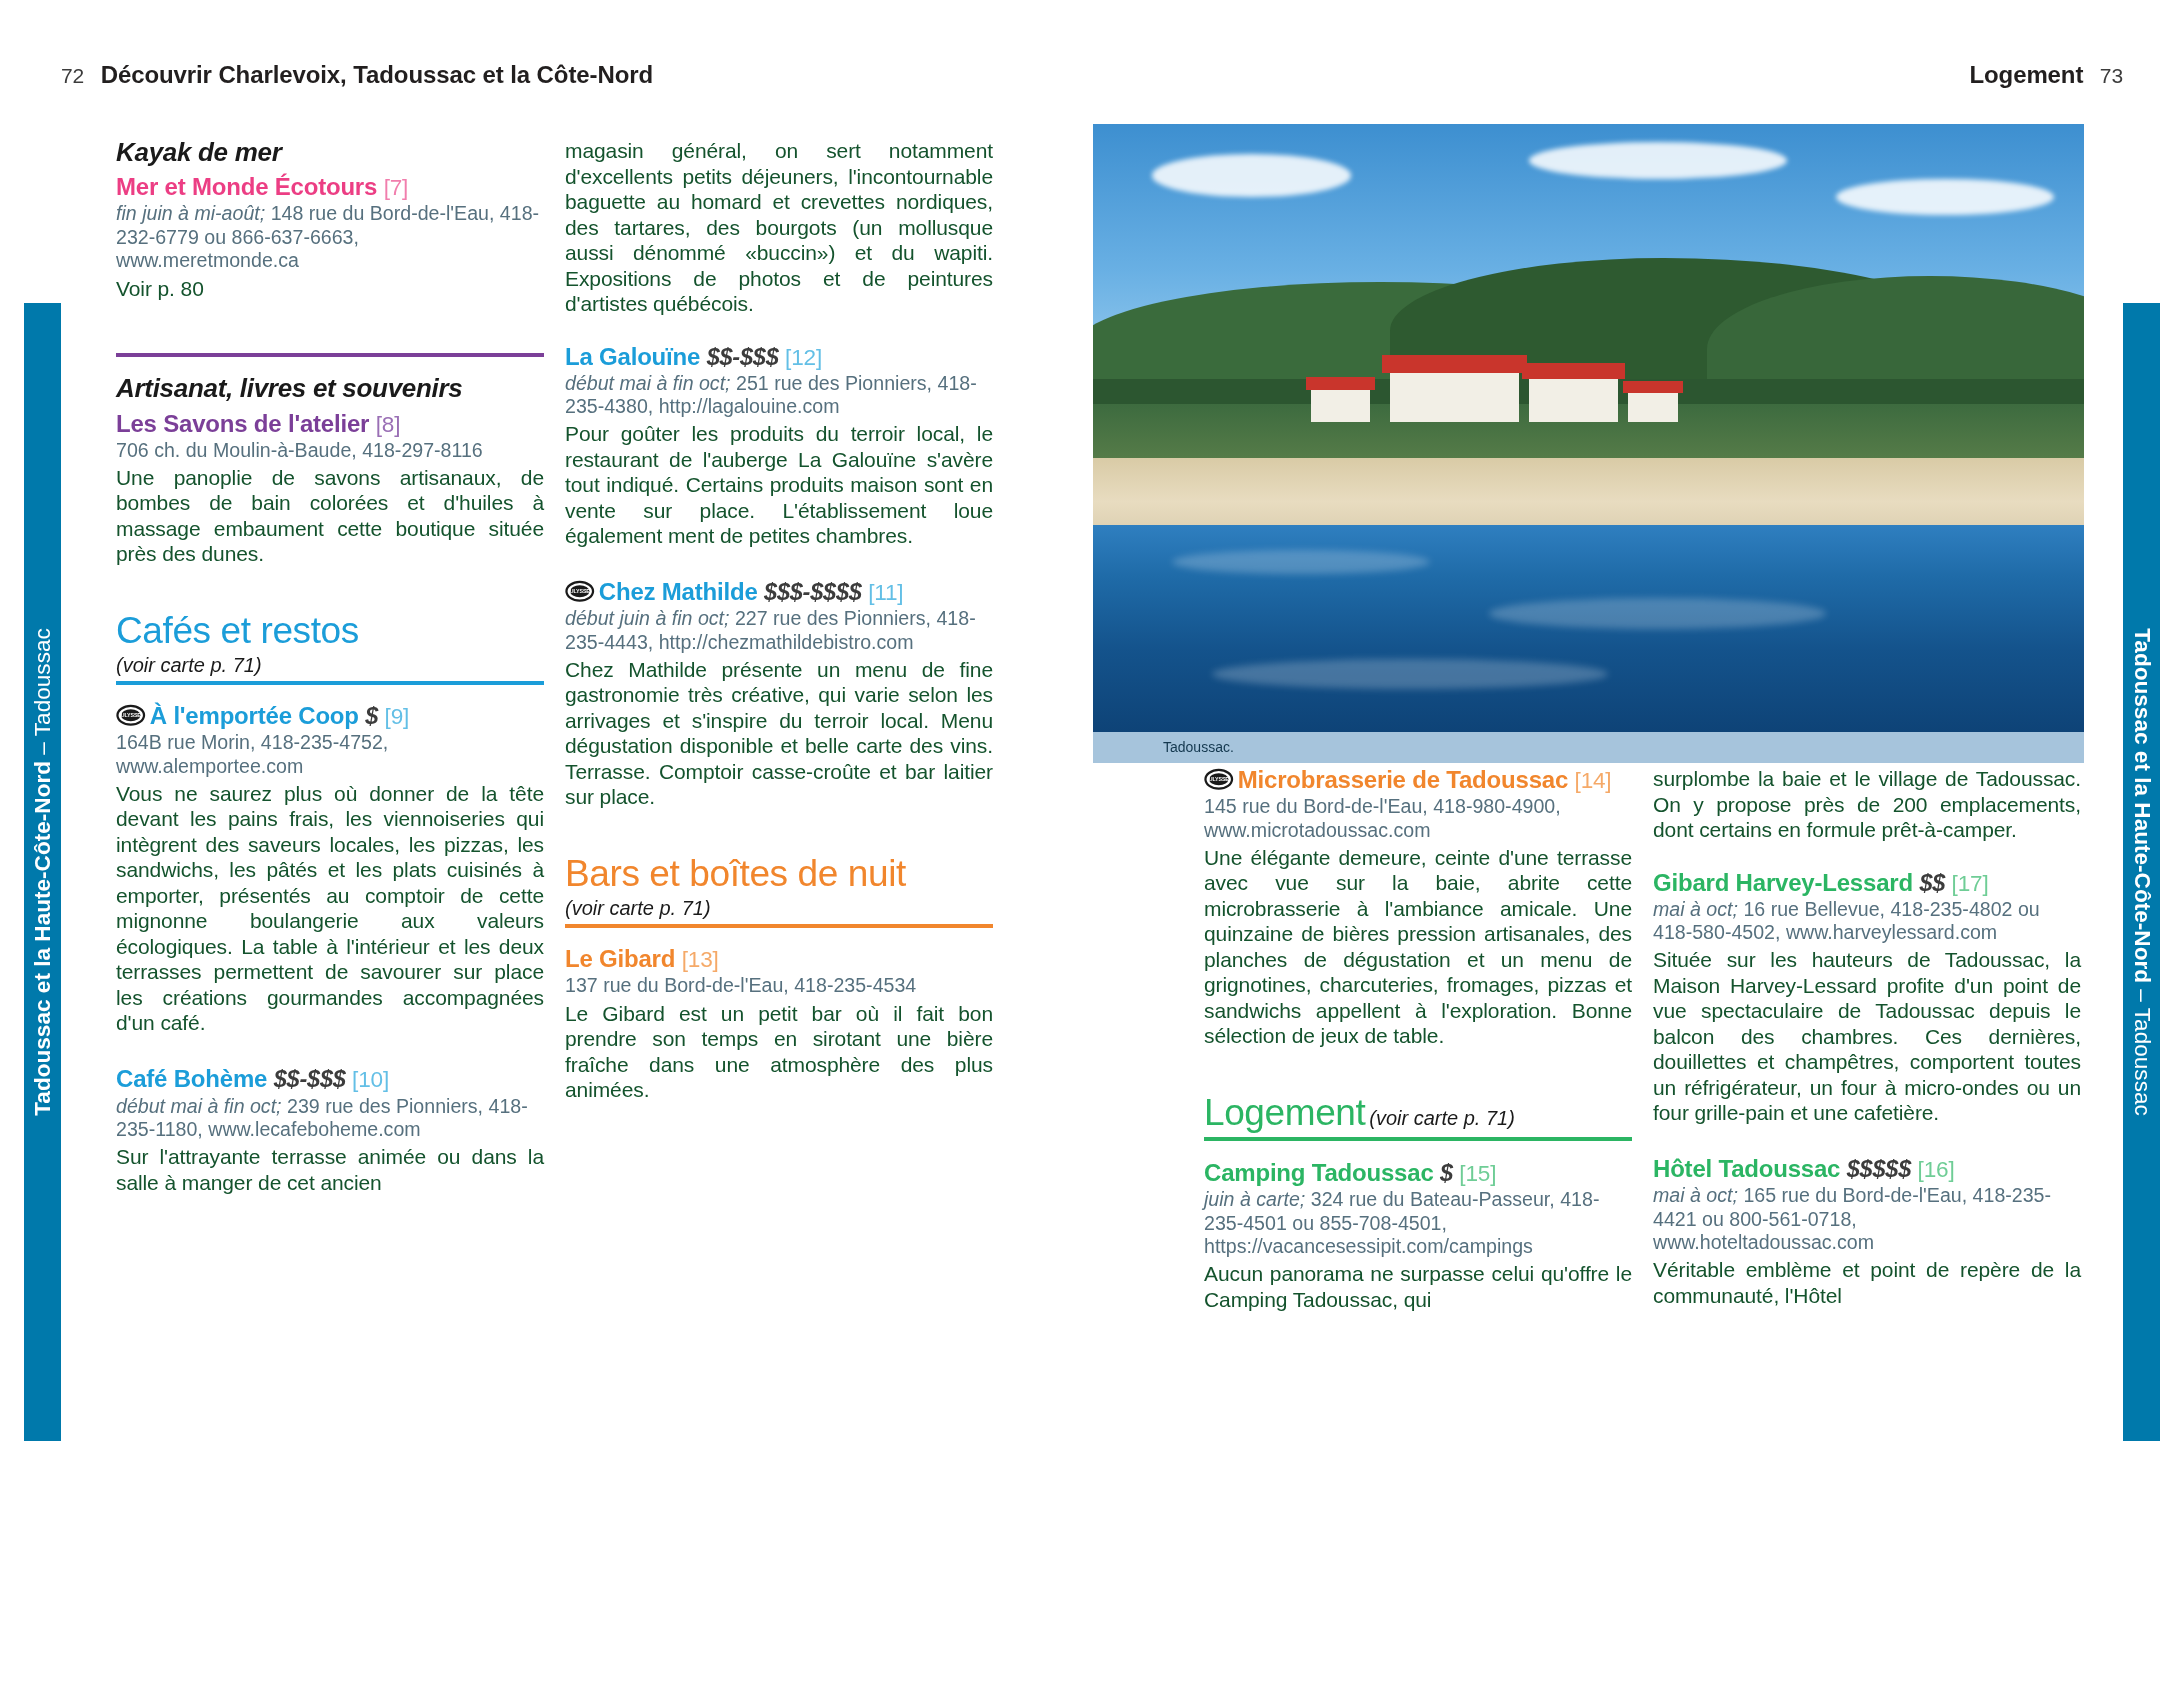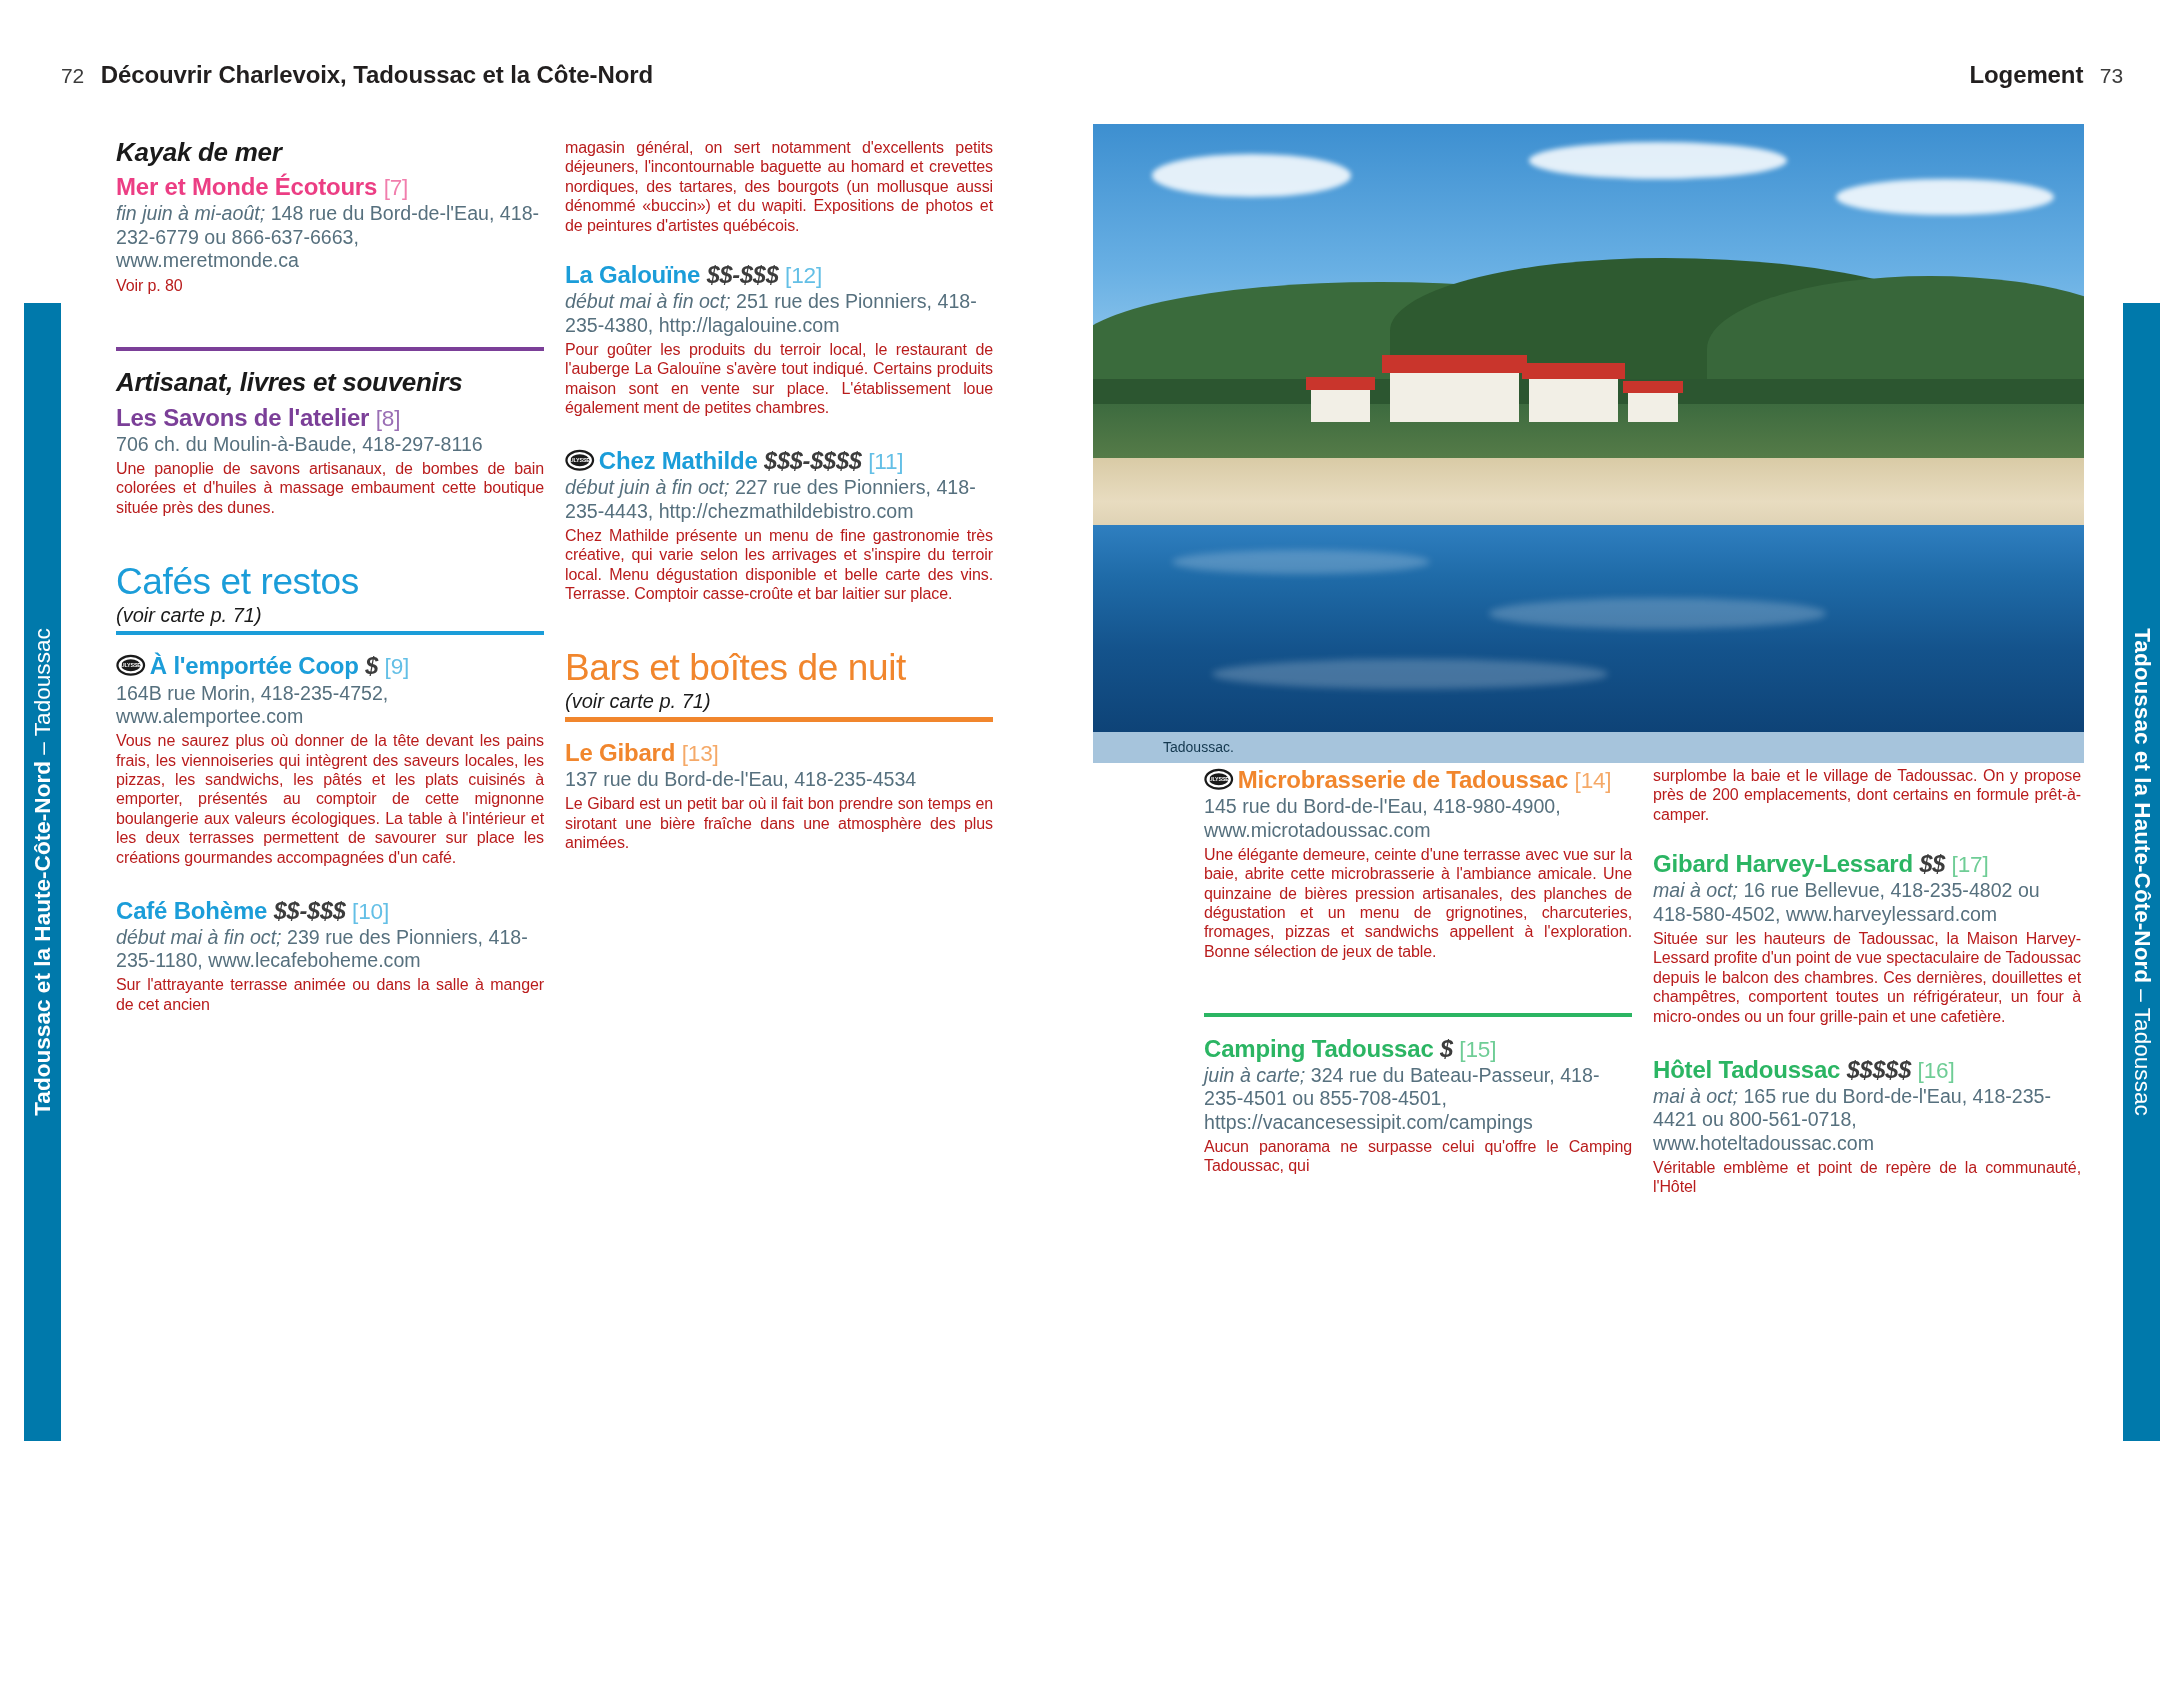"magasin général, on sert notamment" .body { color: #b91c1c -> #14532d; font-size: 16px -> 21px }
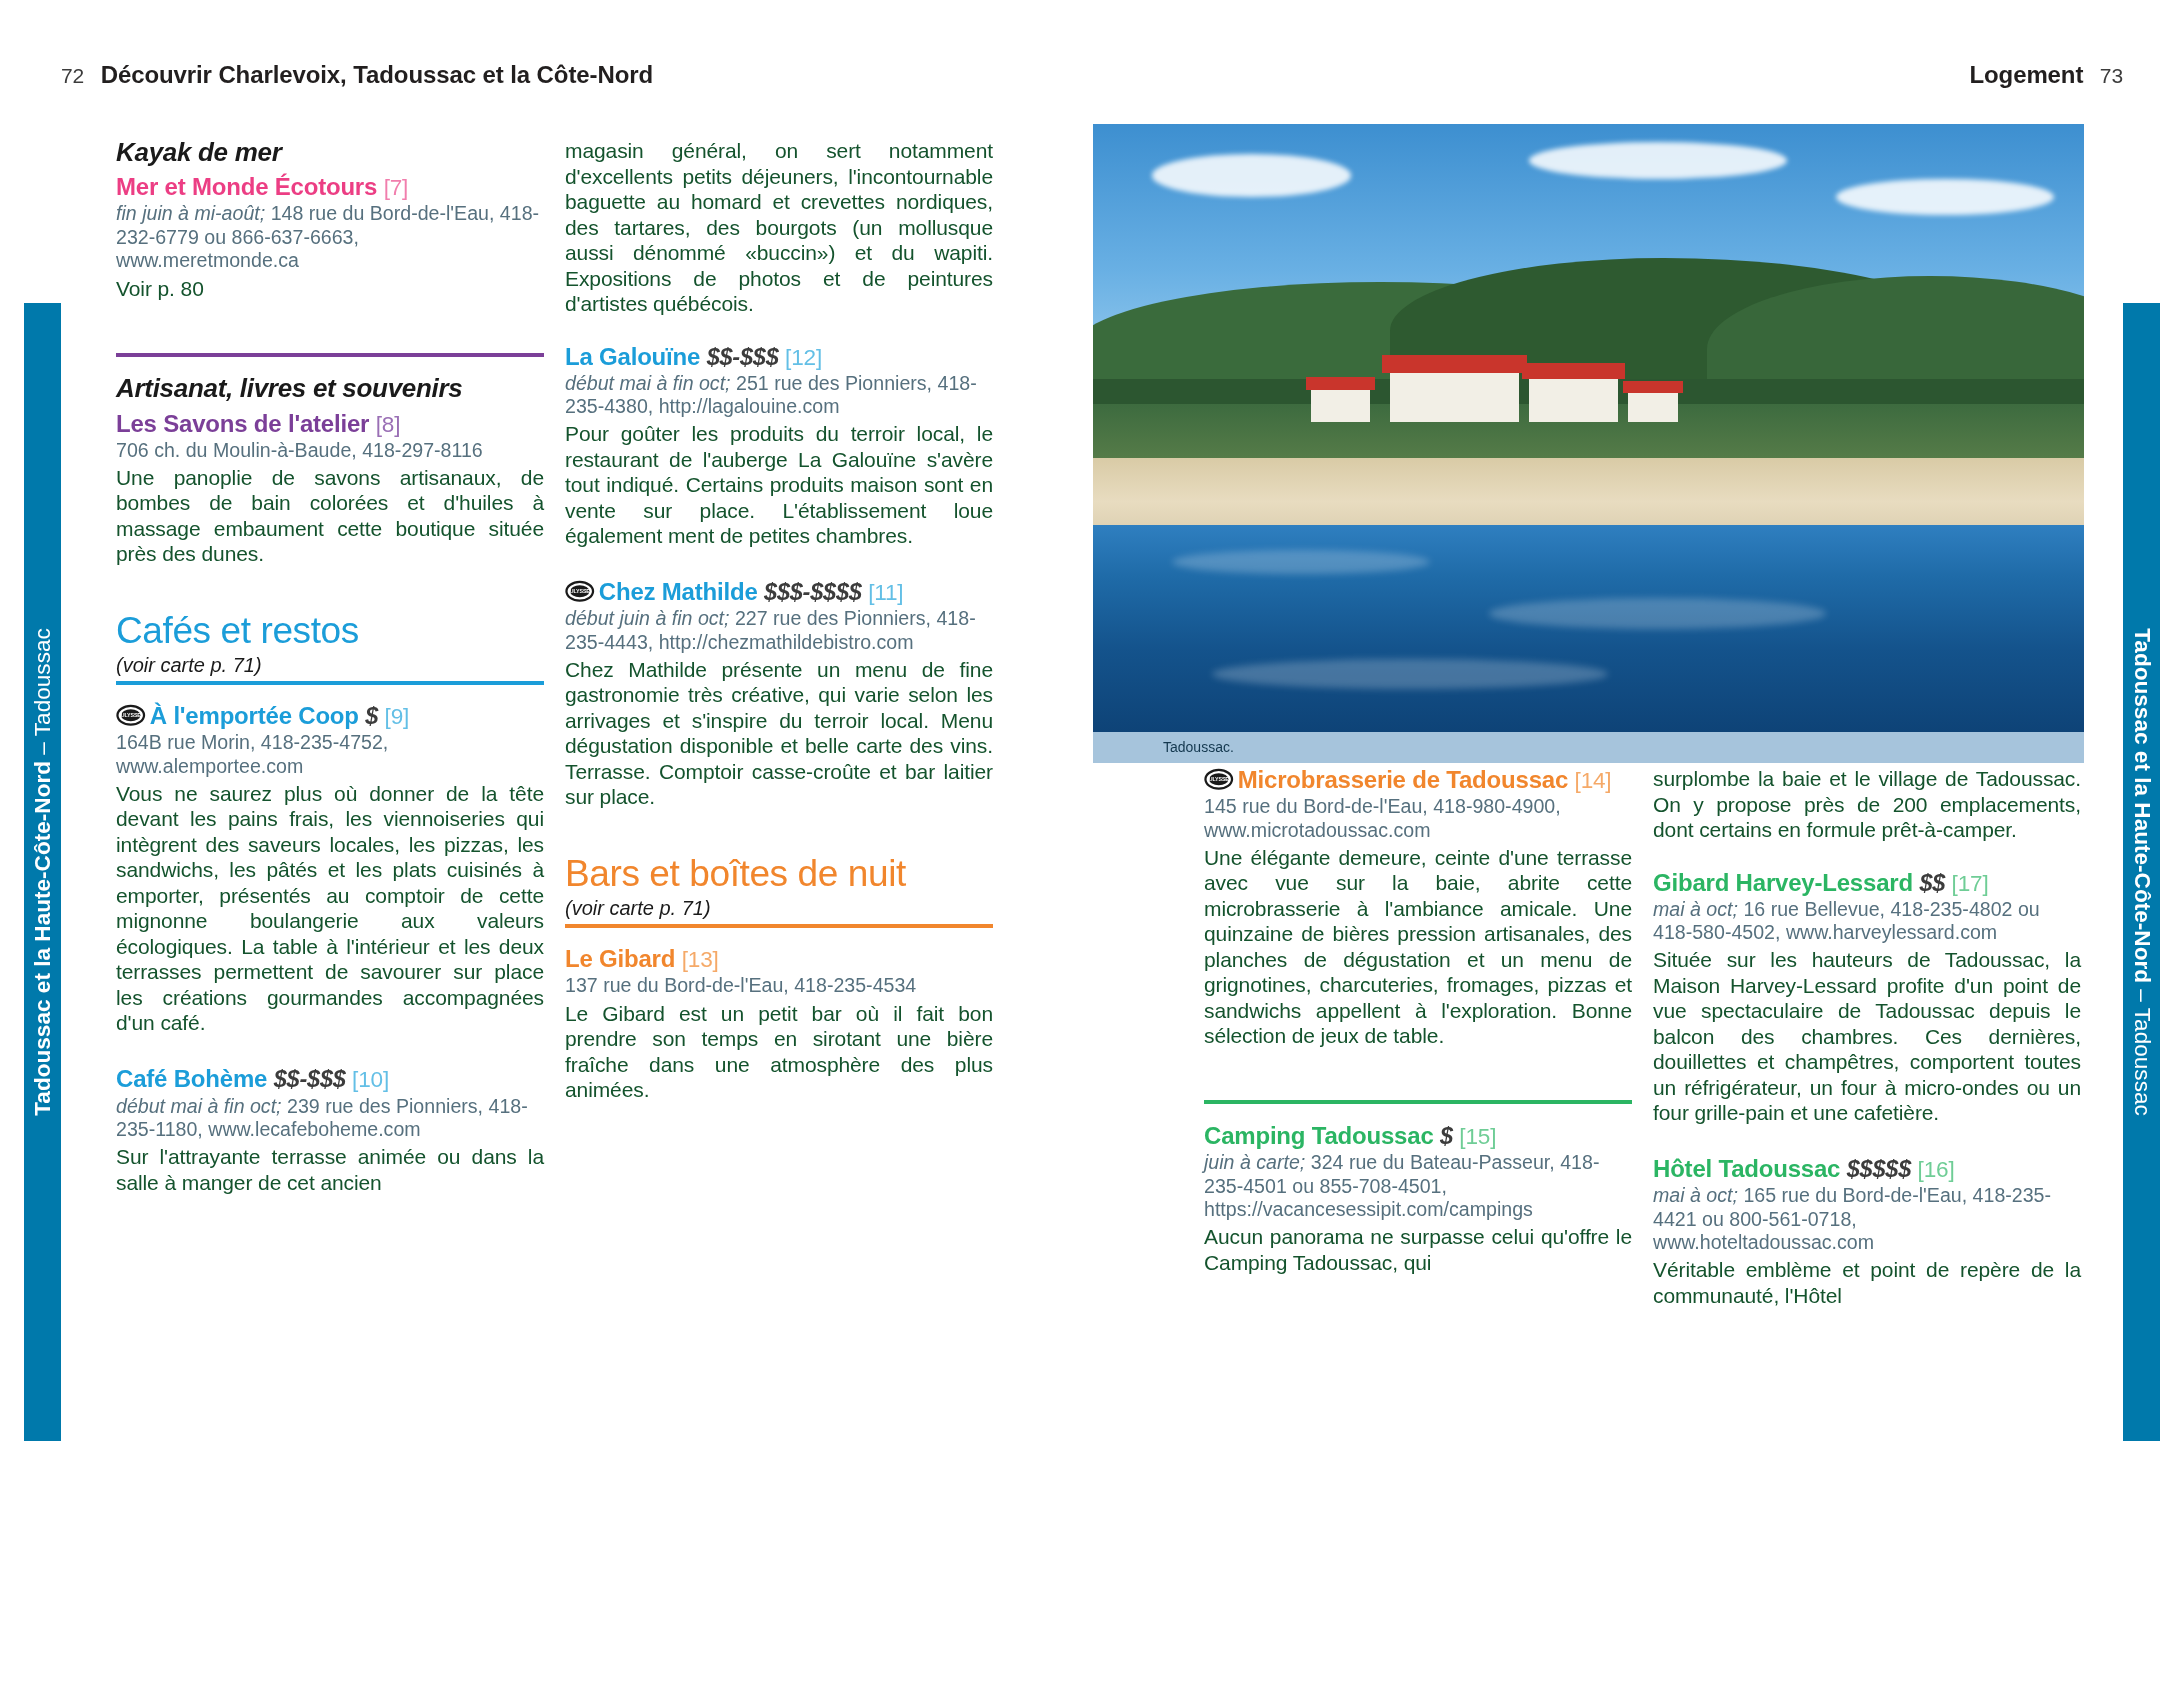"Logement (voir carte p. 71)" div.sec-hd { html: none -> <div> <span>Logement</span> <span>(voir carte p. 71)</span> </div> }
